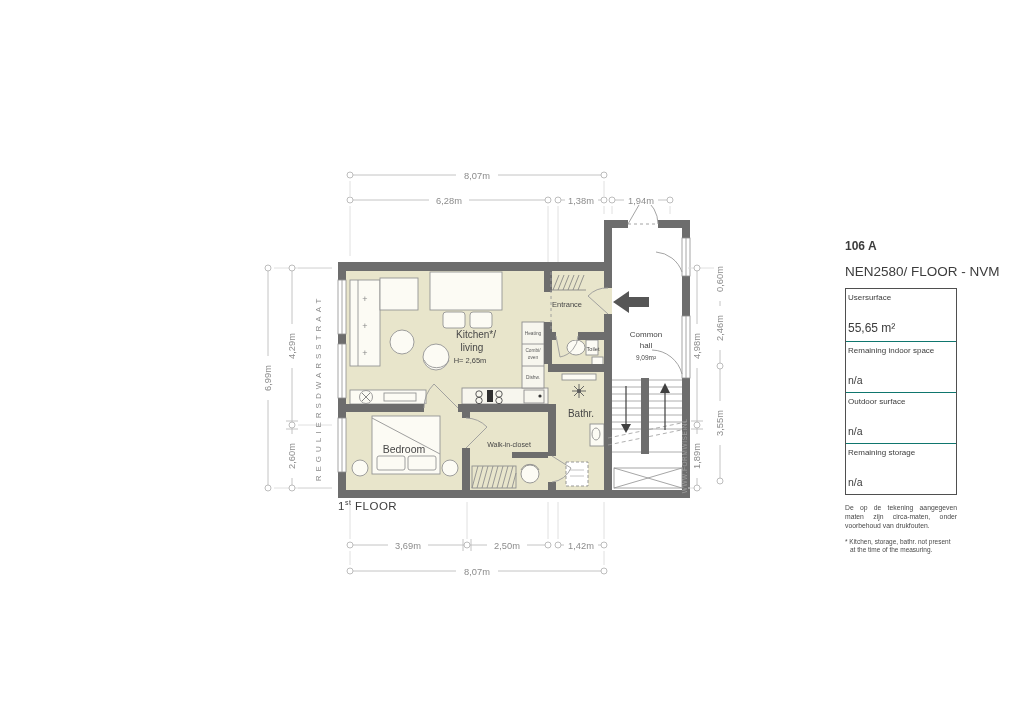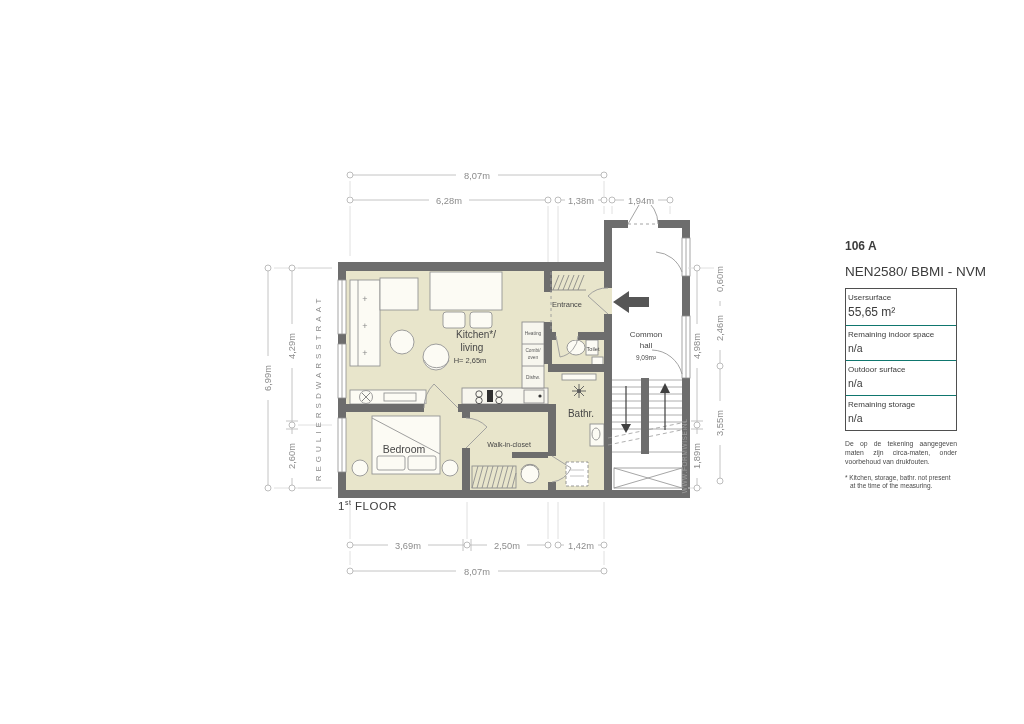"NEN2580/ BBMI - NVM" div.standard { text: BBMI -> FLOOR }
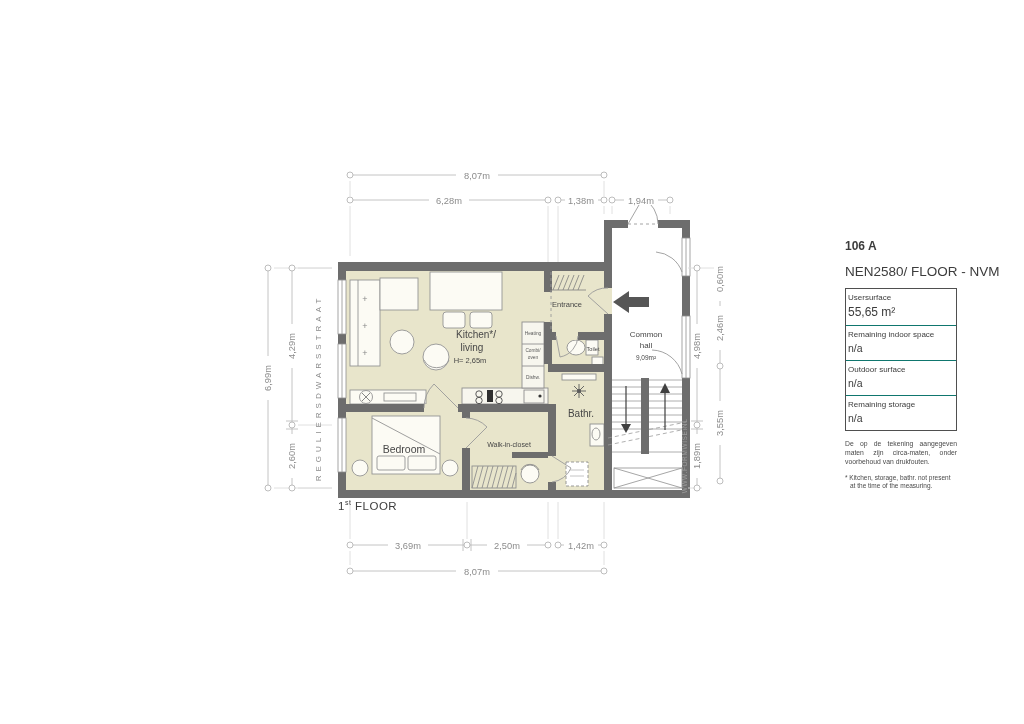"55,65 m²" .srow .val { margin-top: 3px -> 19px }
